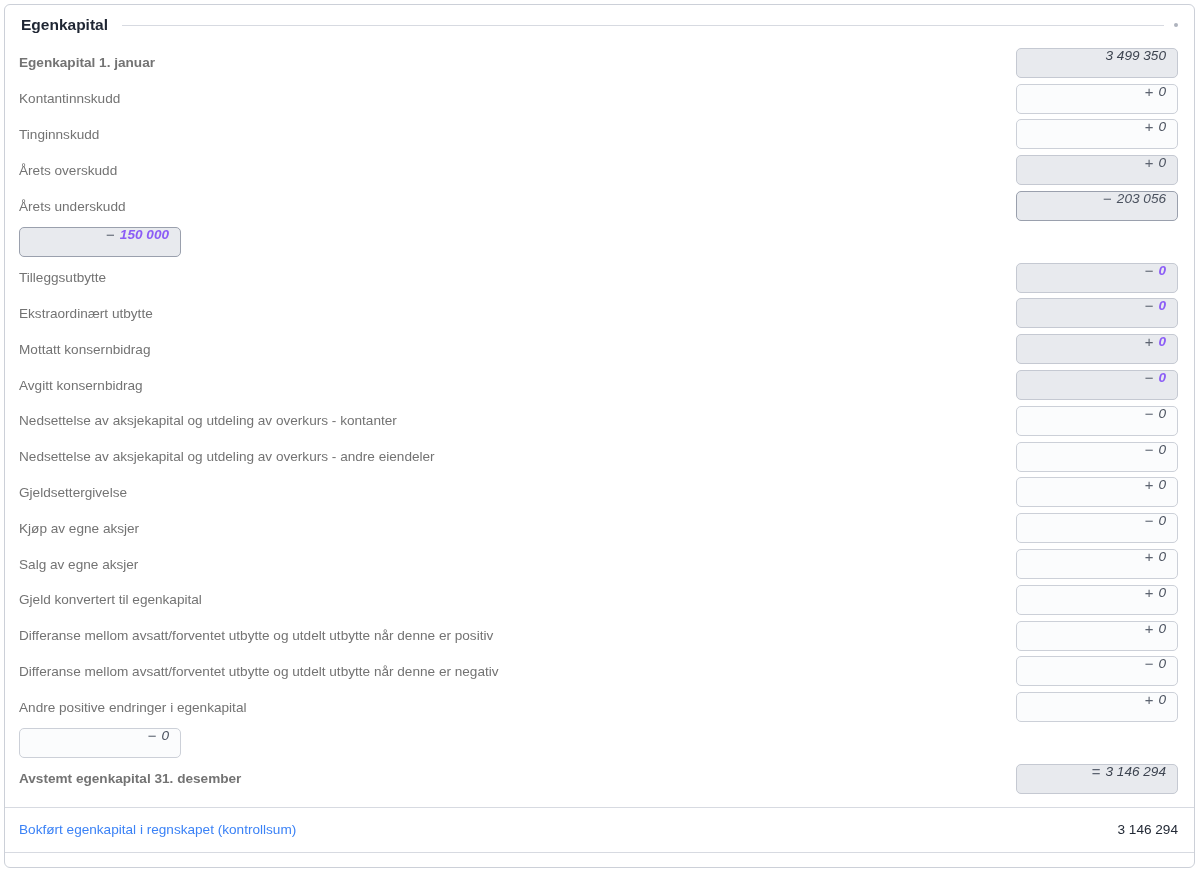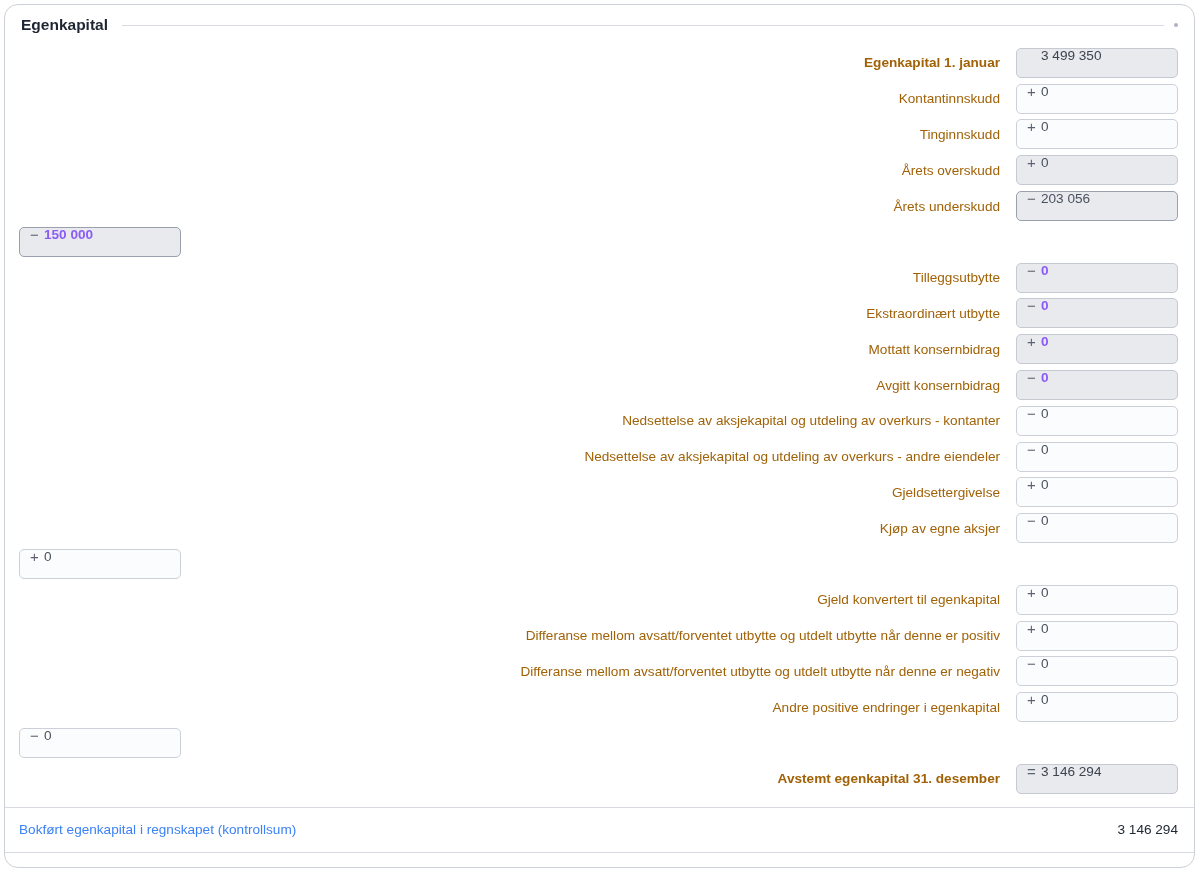"Egenkapital" .panel { border-radius: 14px -> 6px }
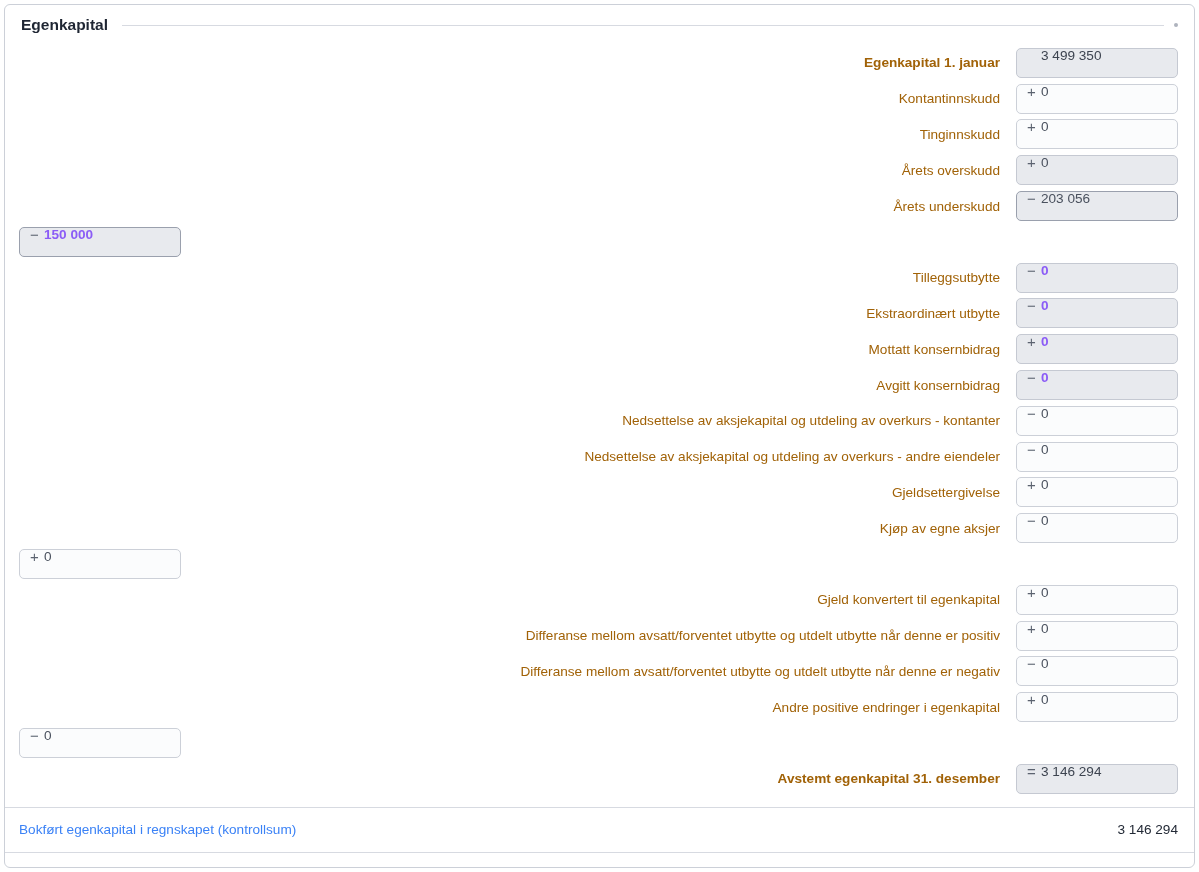"Egenkapital 1. januar" .row-label { color: #a16207 -> #737373; text-align: right -> none }
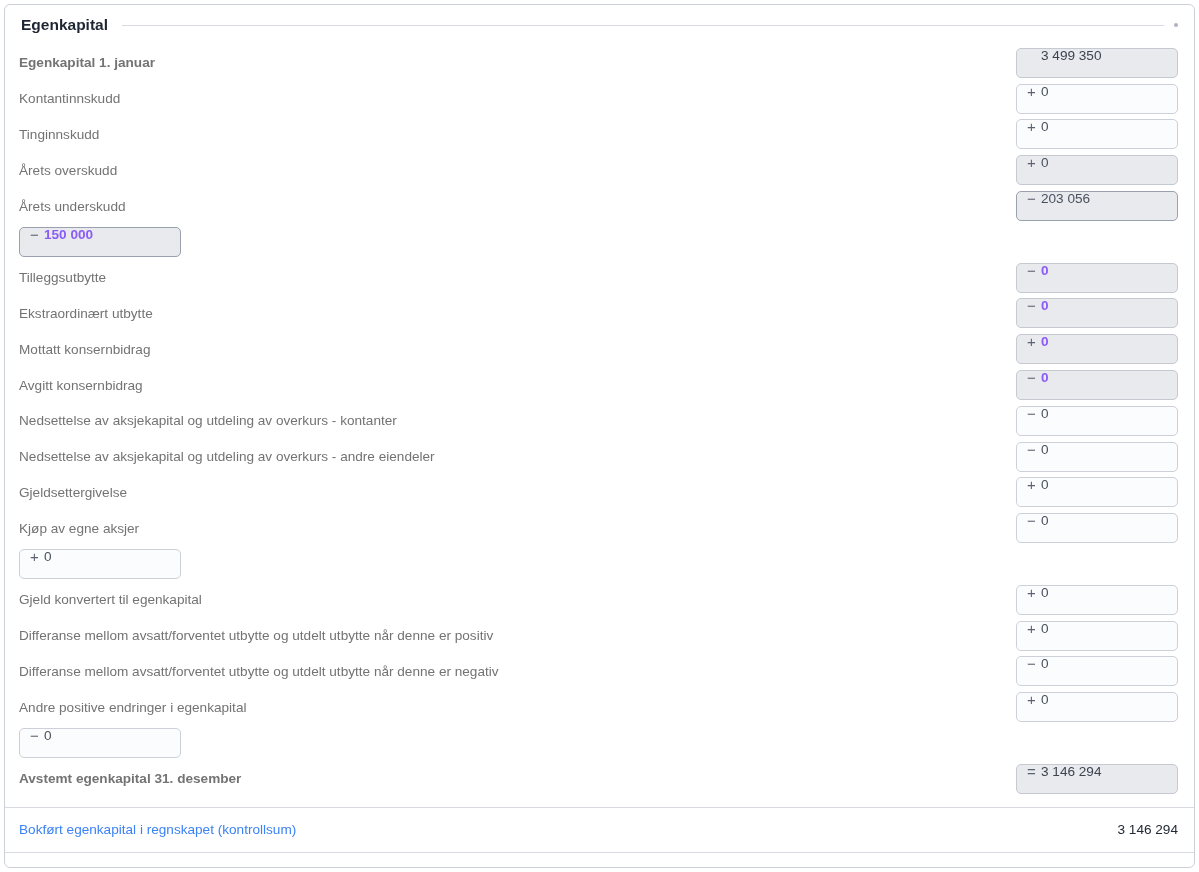"3 499 350" .field { font-style: none -> italic; justify-content: flex-start -> flex-end }
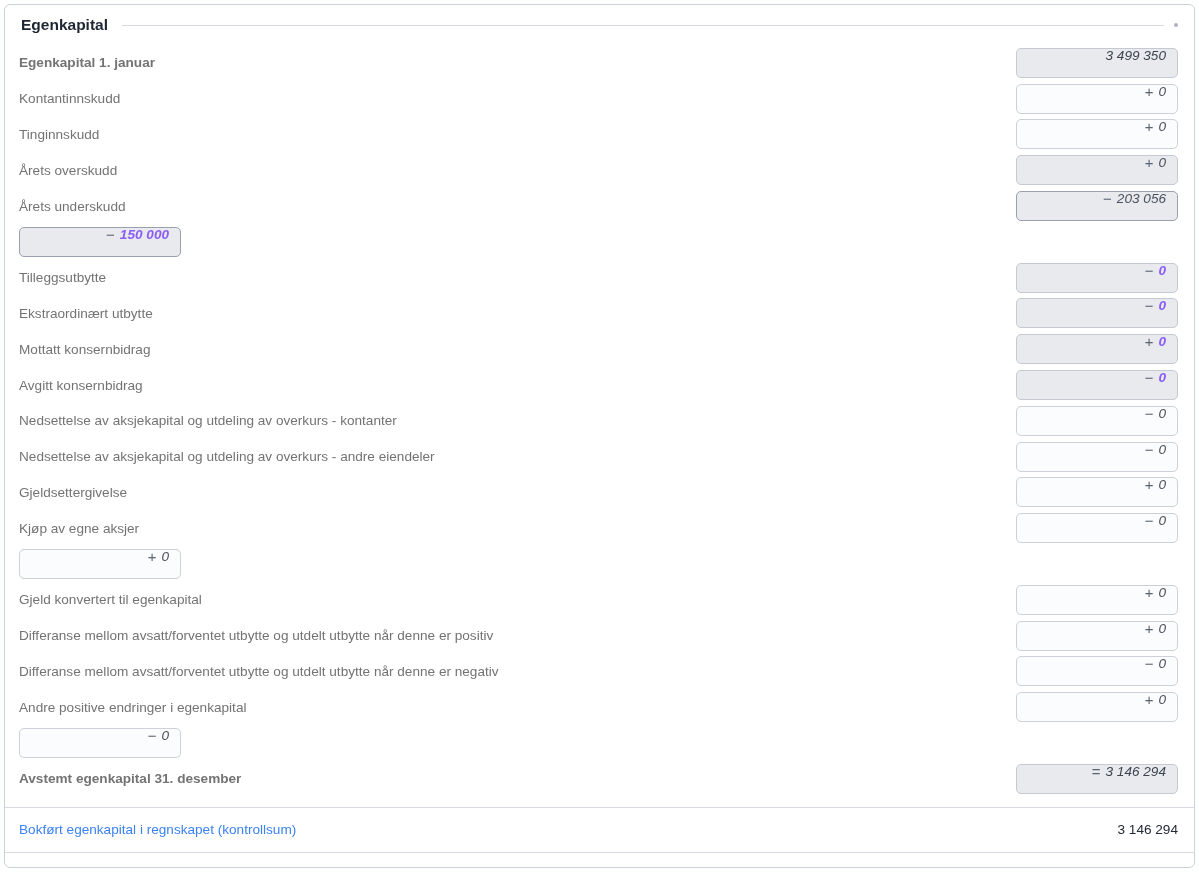"Salg av egne aksjer" div.row-label { html: none -> <div>Salg av egne aksjer</div> }
